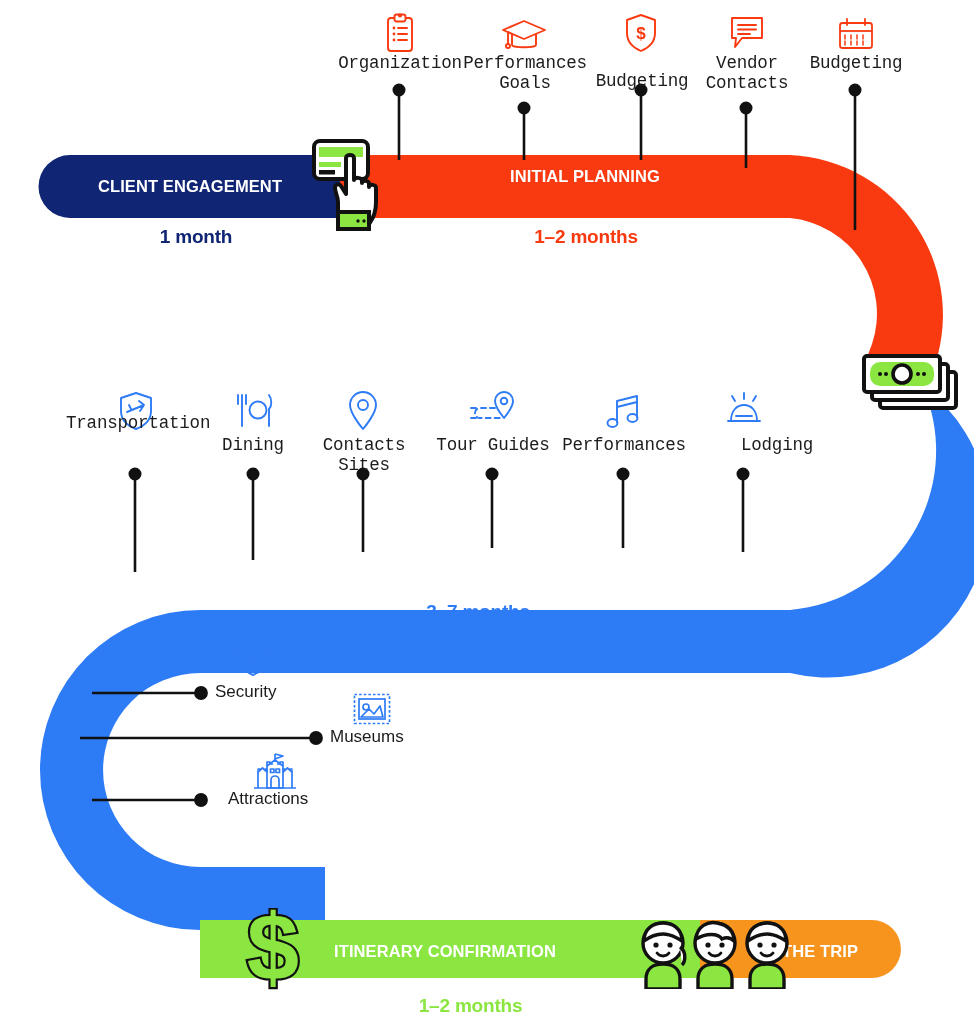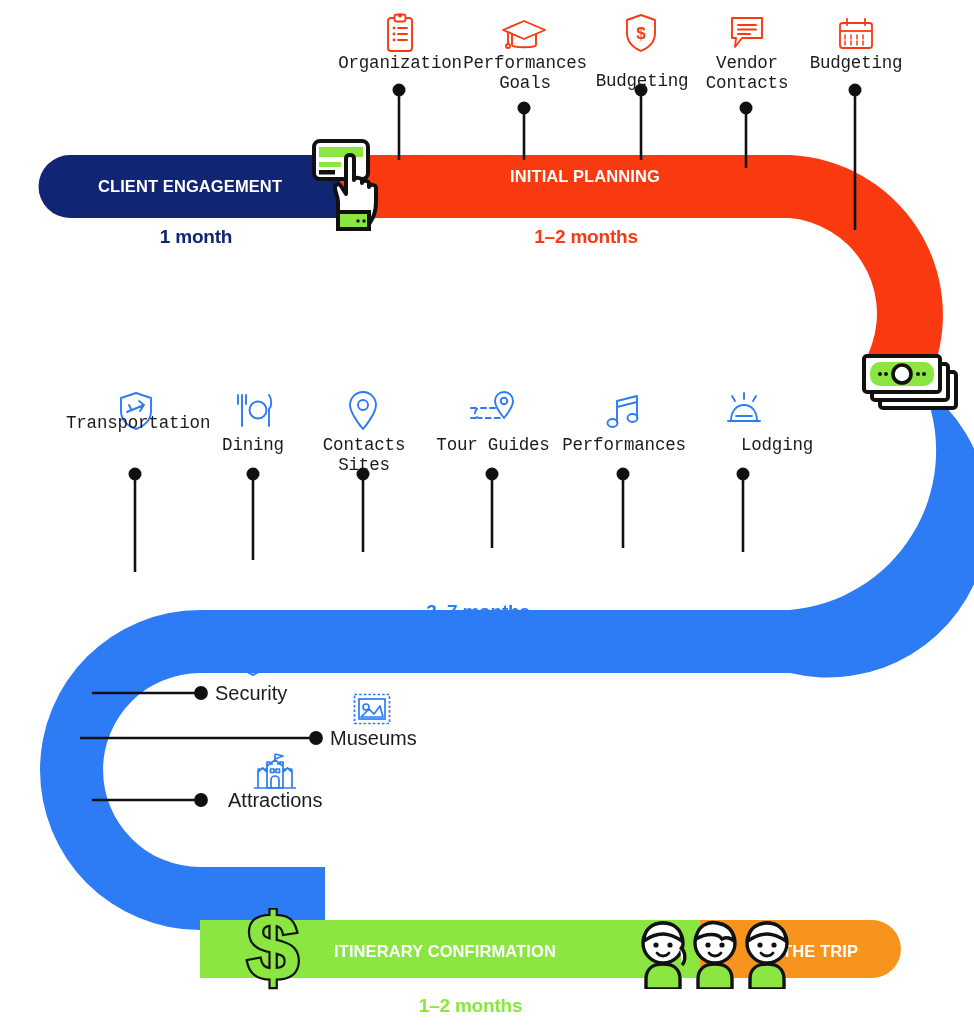"Security" .callout-label { font-size: 20px -> 17px }
